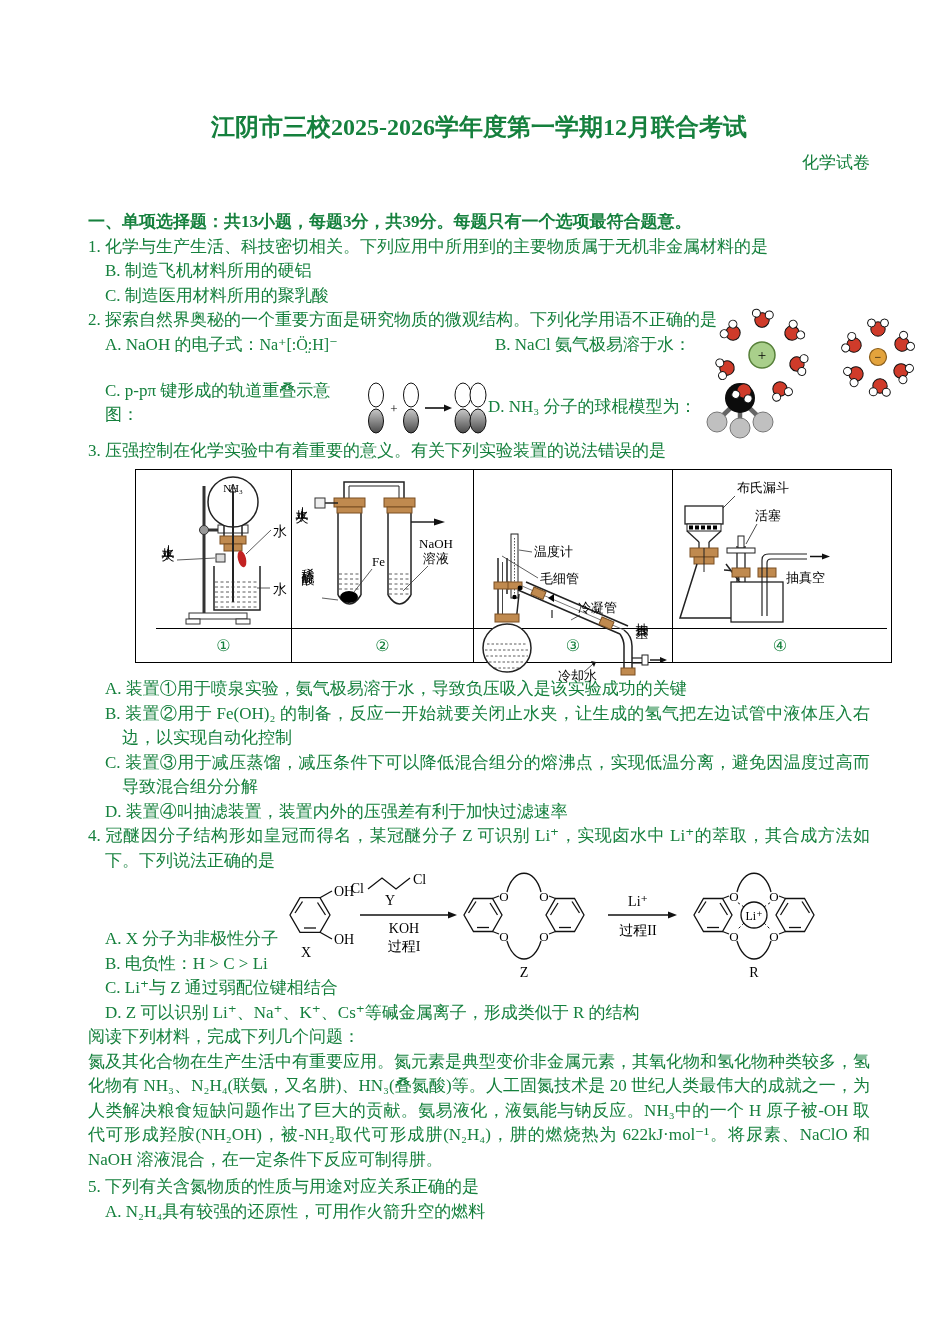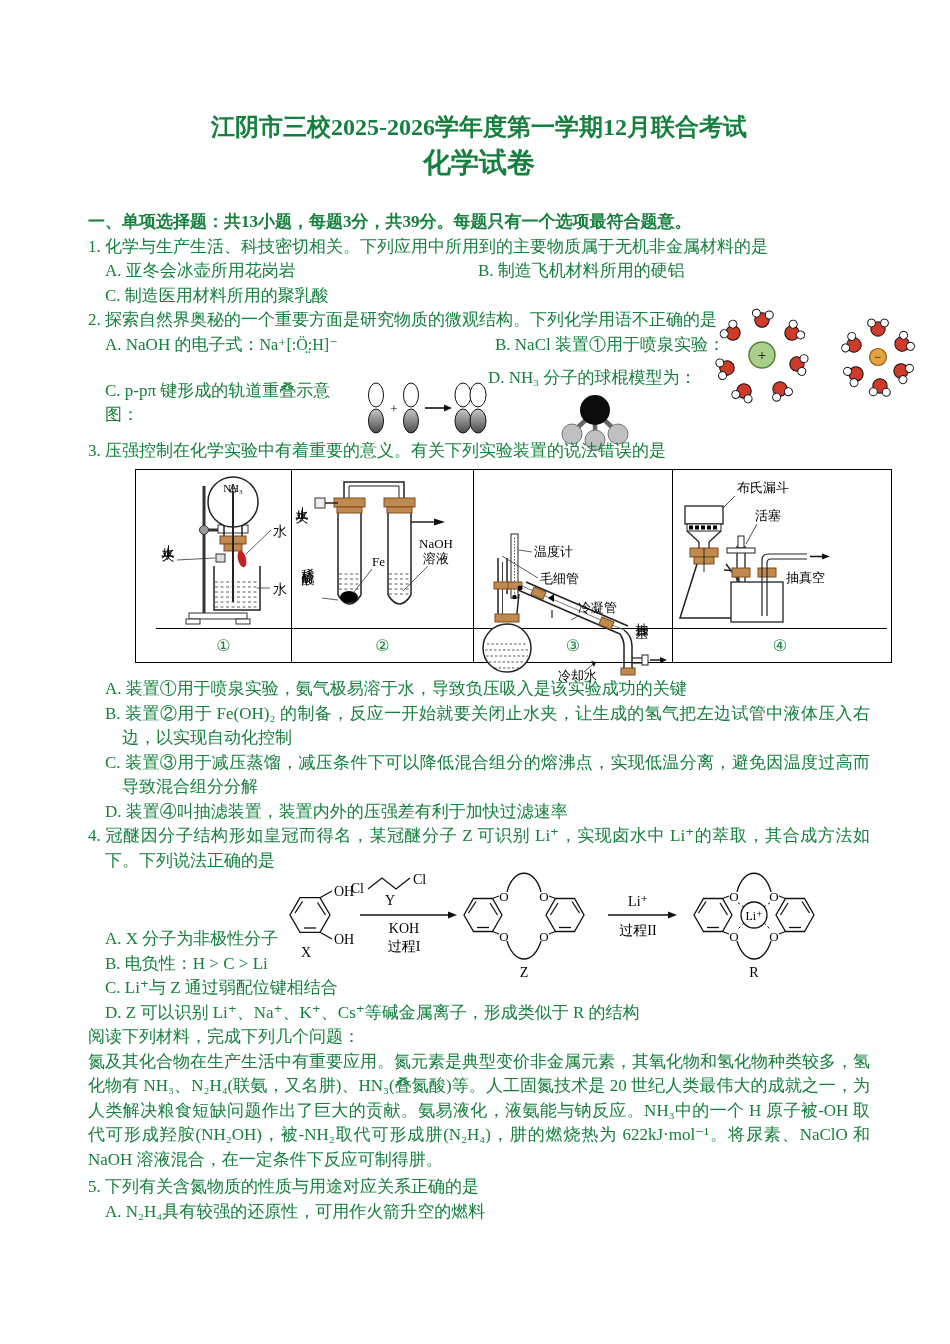"化学试卷" .subtitle { font-size: 28px -> 17px; font-weight: bold -> normal; text-align: center -> right }
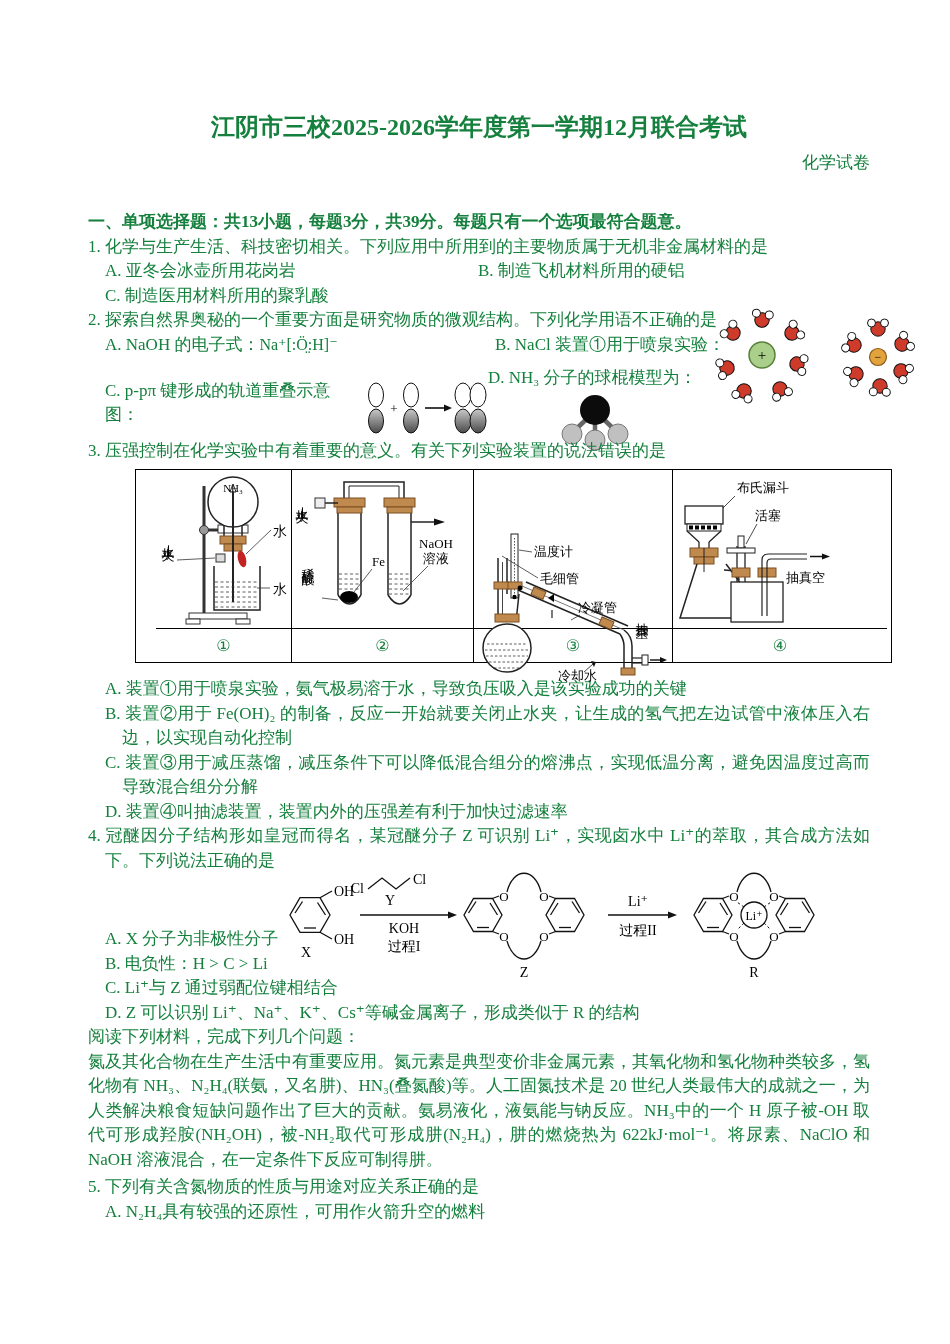"A. 亚冬会冰壶所用花岗岩" div { html: <div>A. 亚冬会冰壶所用花岗岩</div> -> none }
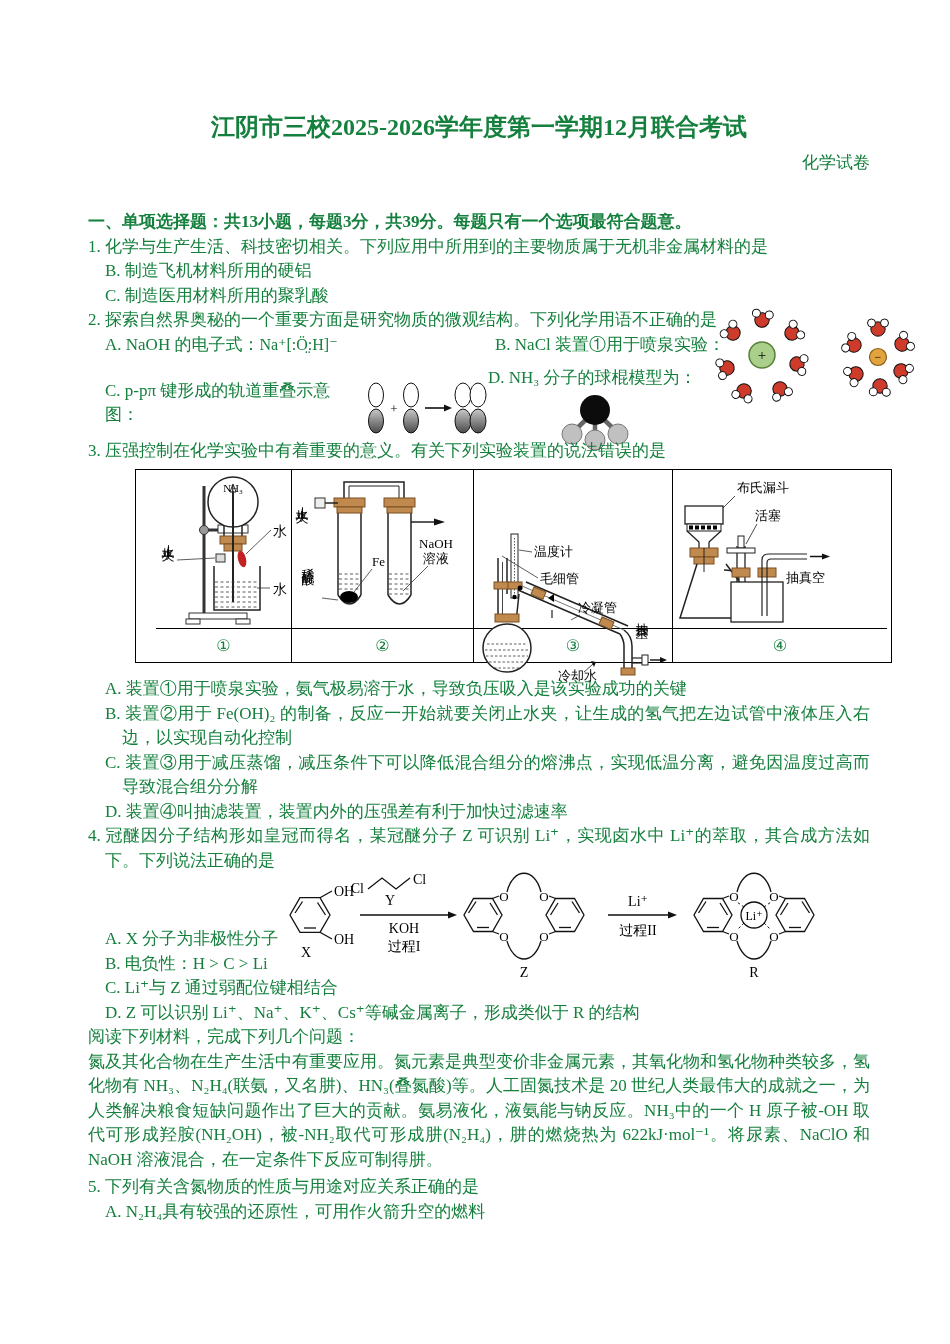"B. NaCl 装置①用于喷泉实验：" div { text: 装置①用于喷泉实验 -> 氨气极易溶于水 }
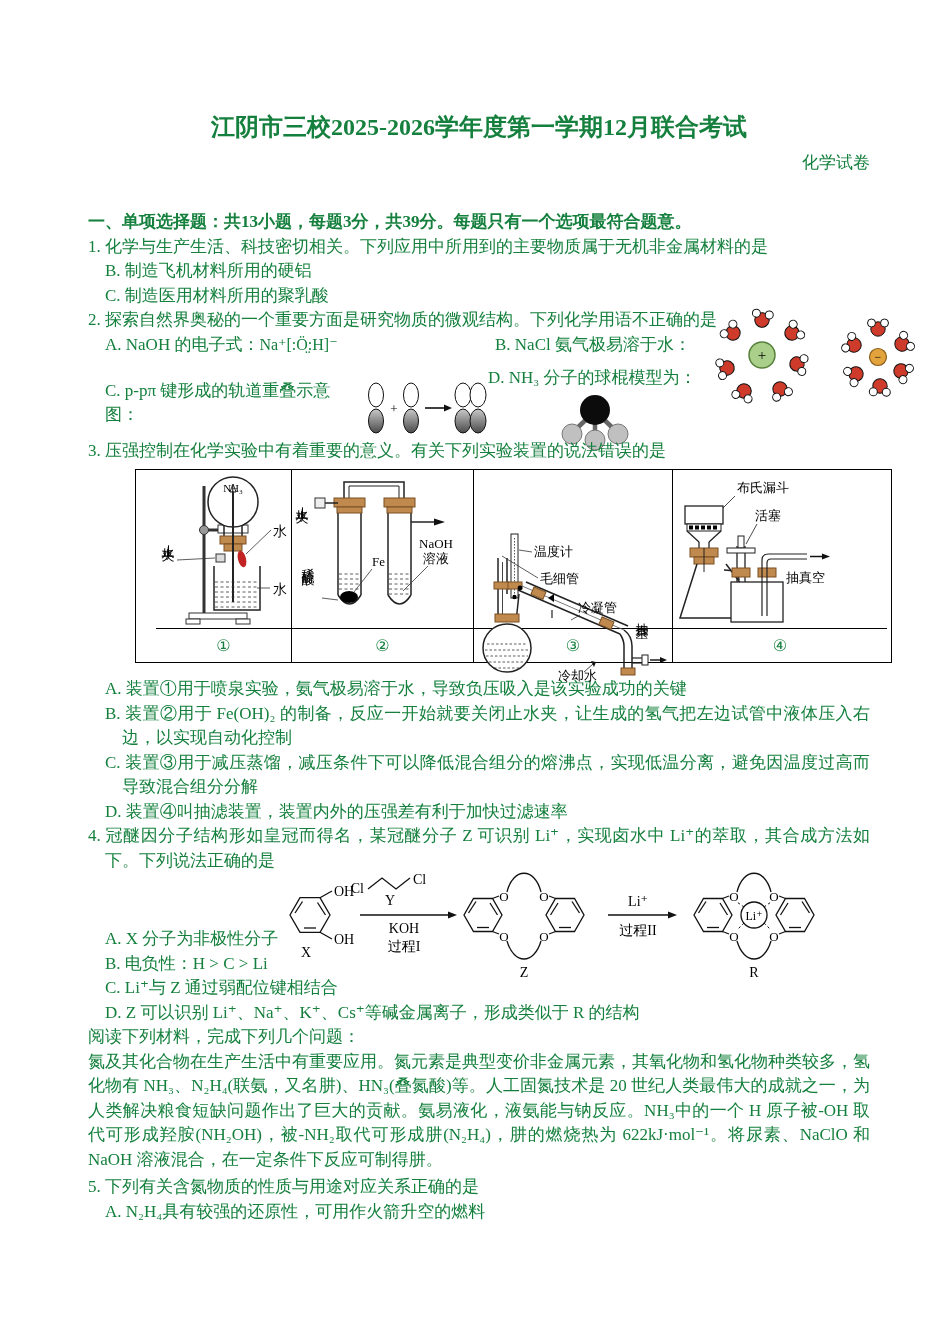"D. NH₃ 分子的球棍模型为：" .q2cellD { flex-direction: column -> none }
